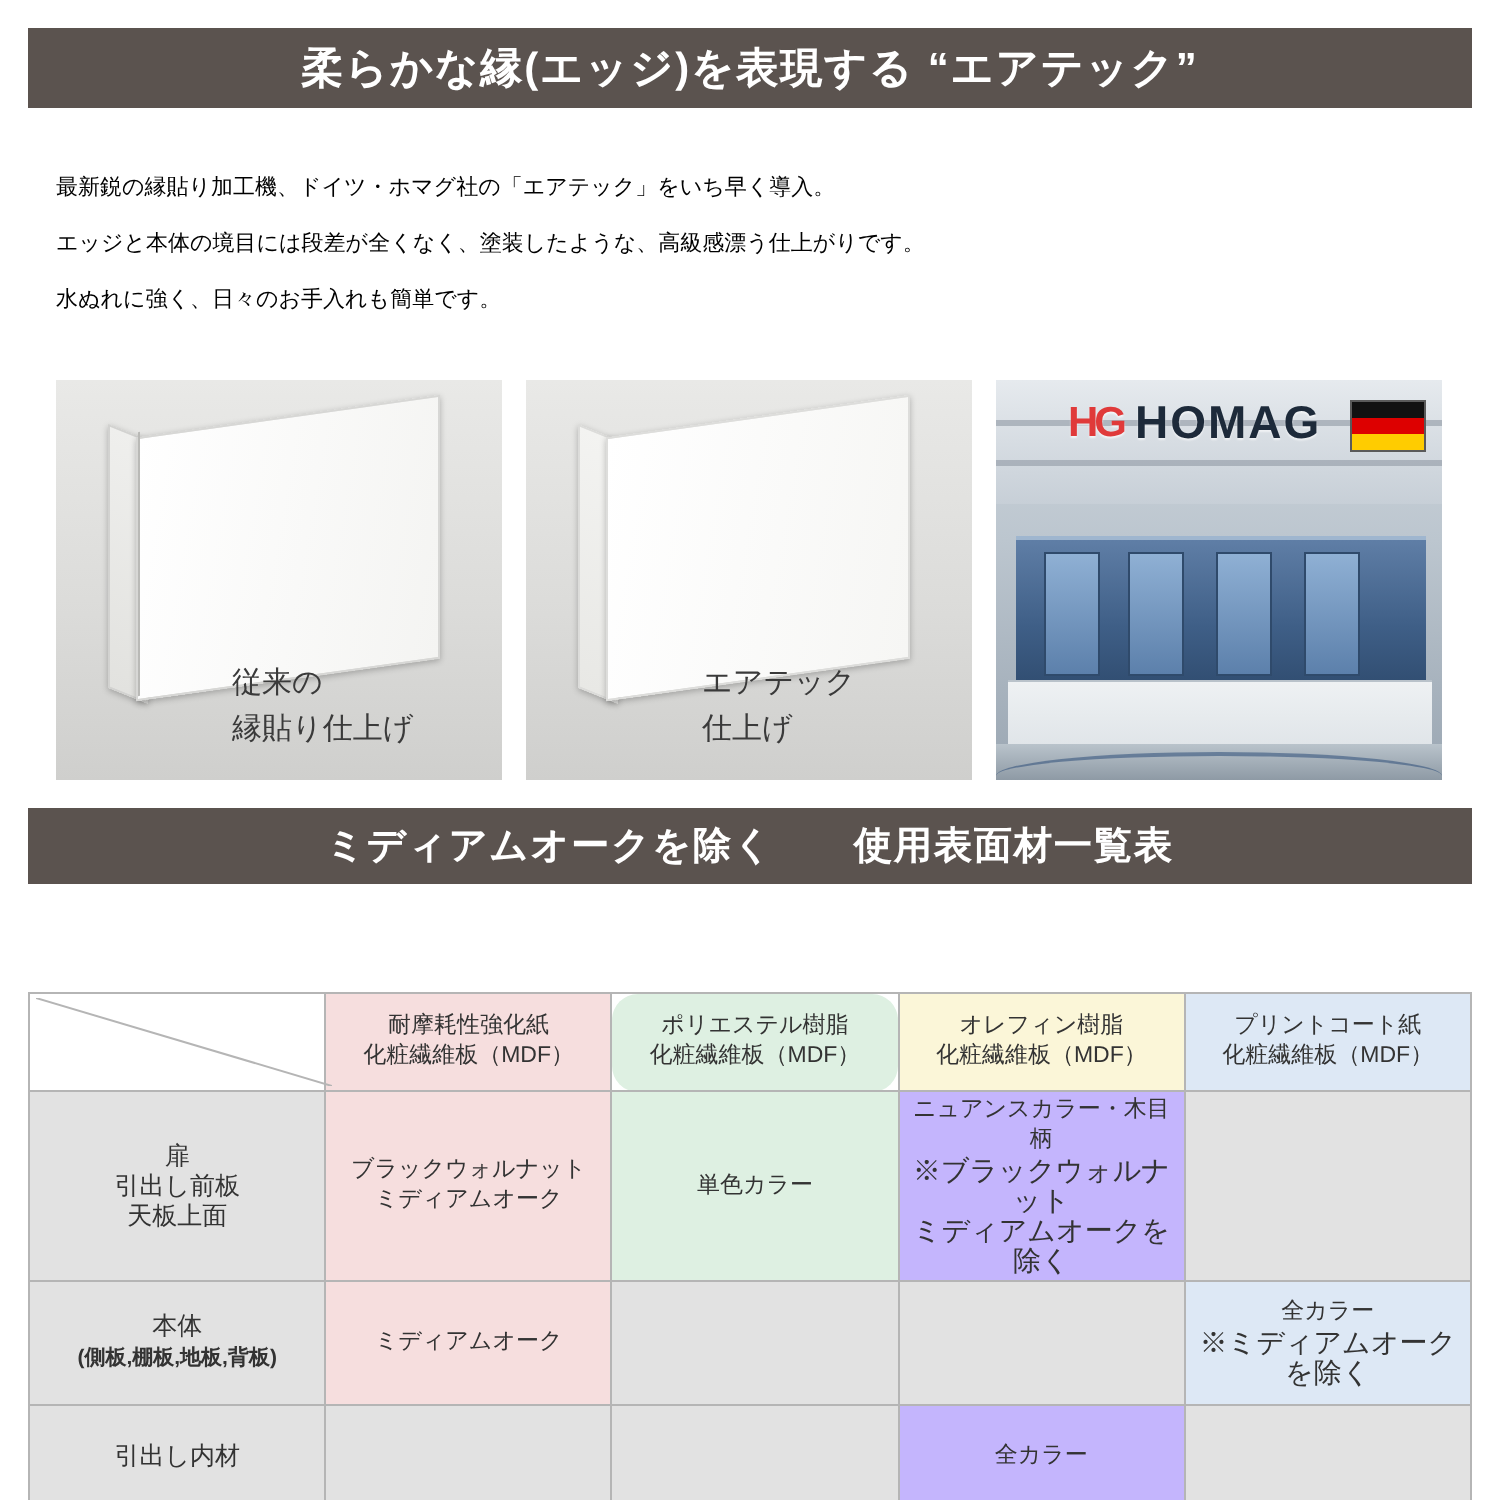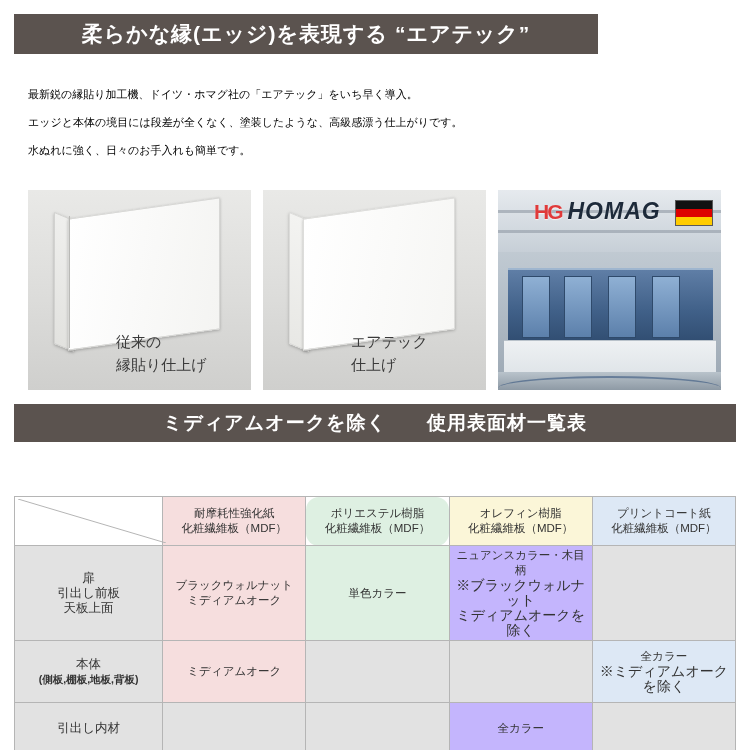"柔らかな縁(エッジ)を表現する “エアテック”" .banner { width: 584px -> 722px }
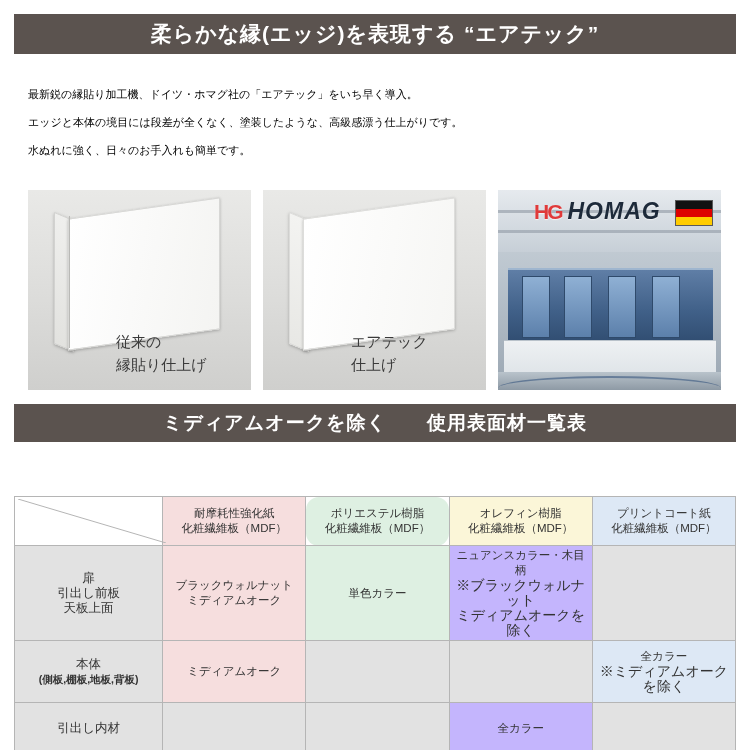"HOMAG" .homag-text { font-style: italic -> none }
